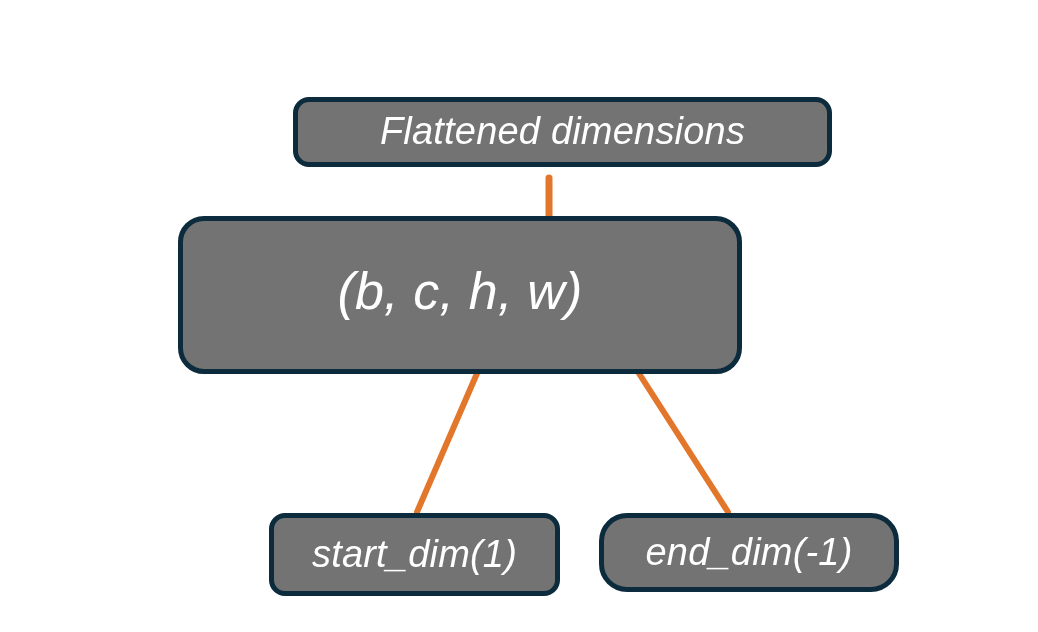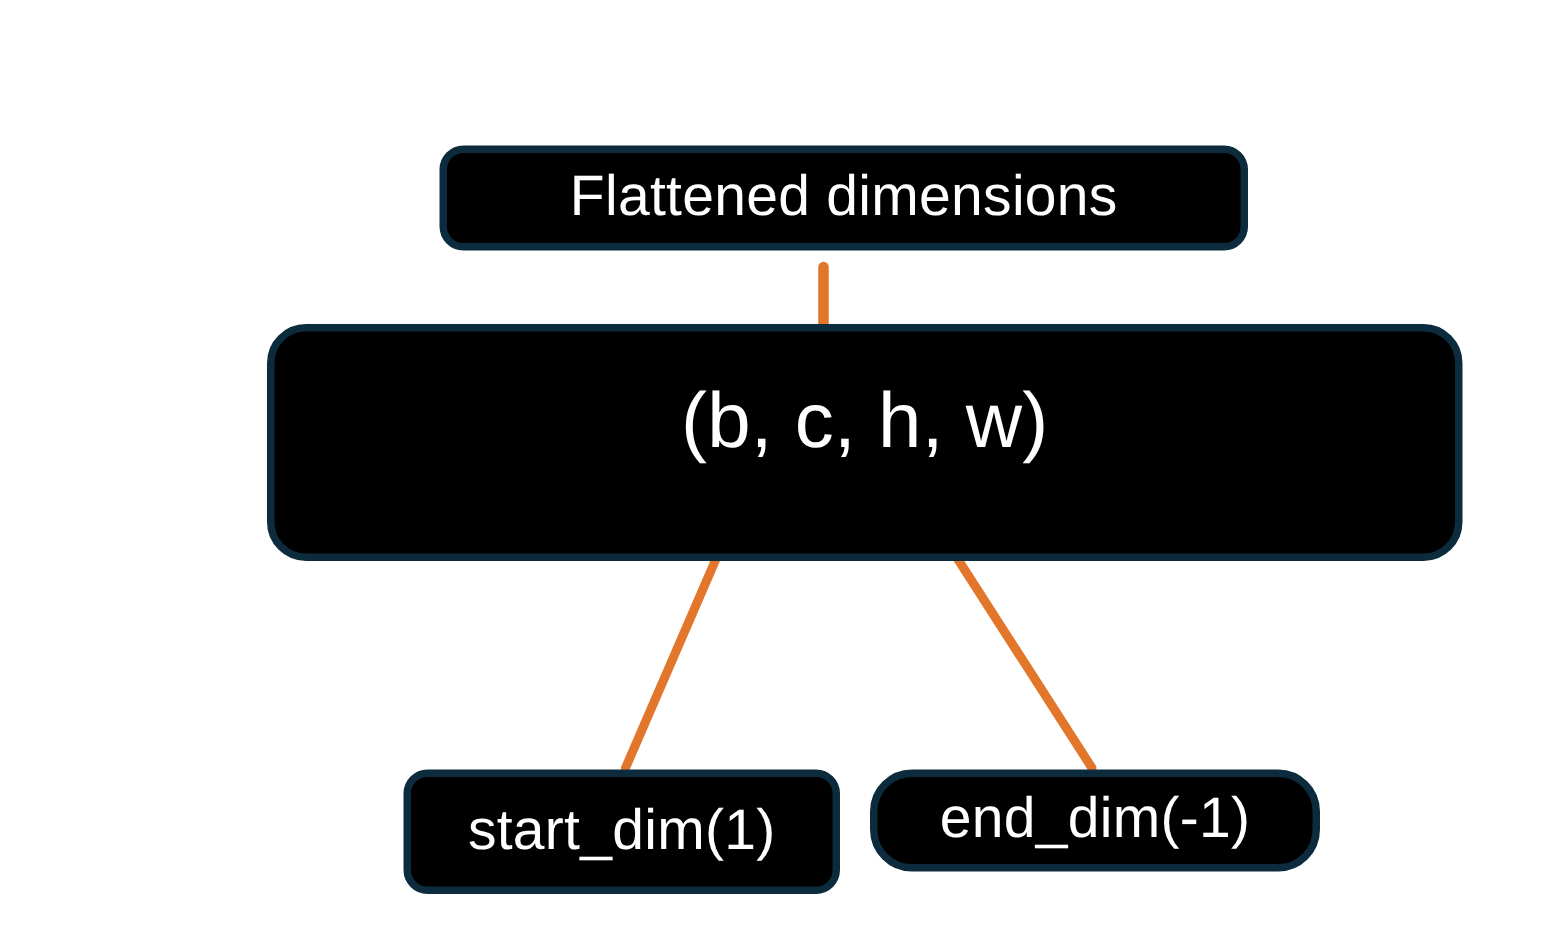"Flattened dimensions" .node { background: #000000 -> #737373; font-style: none -> italic }
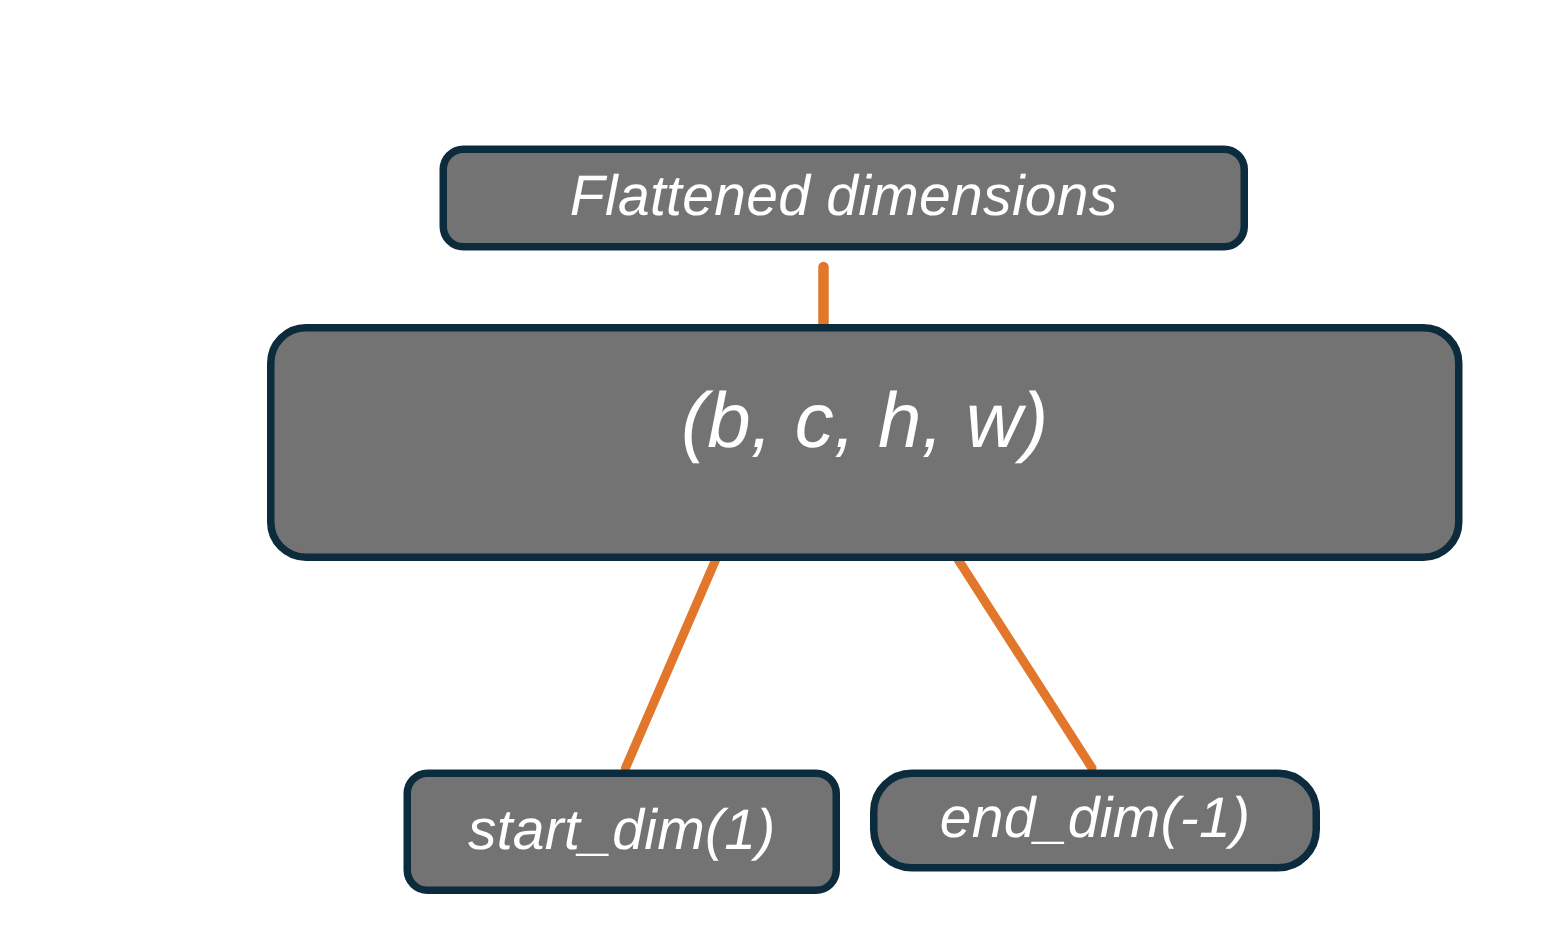"(b, c, h, w)" #node-shape { padding-top: 32px -> 42px; width: 797px -> 564px }
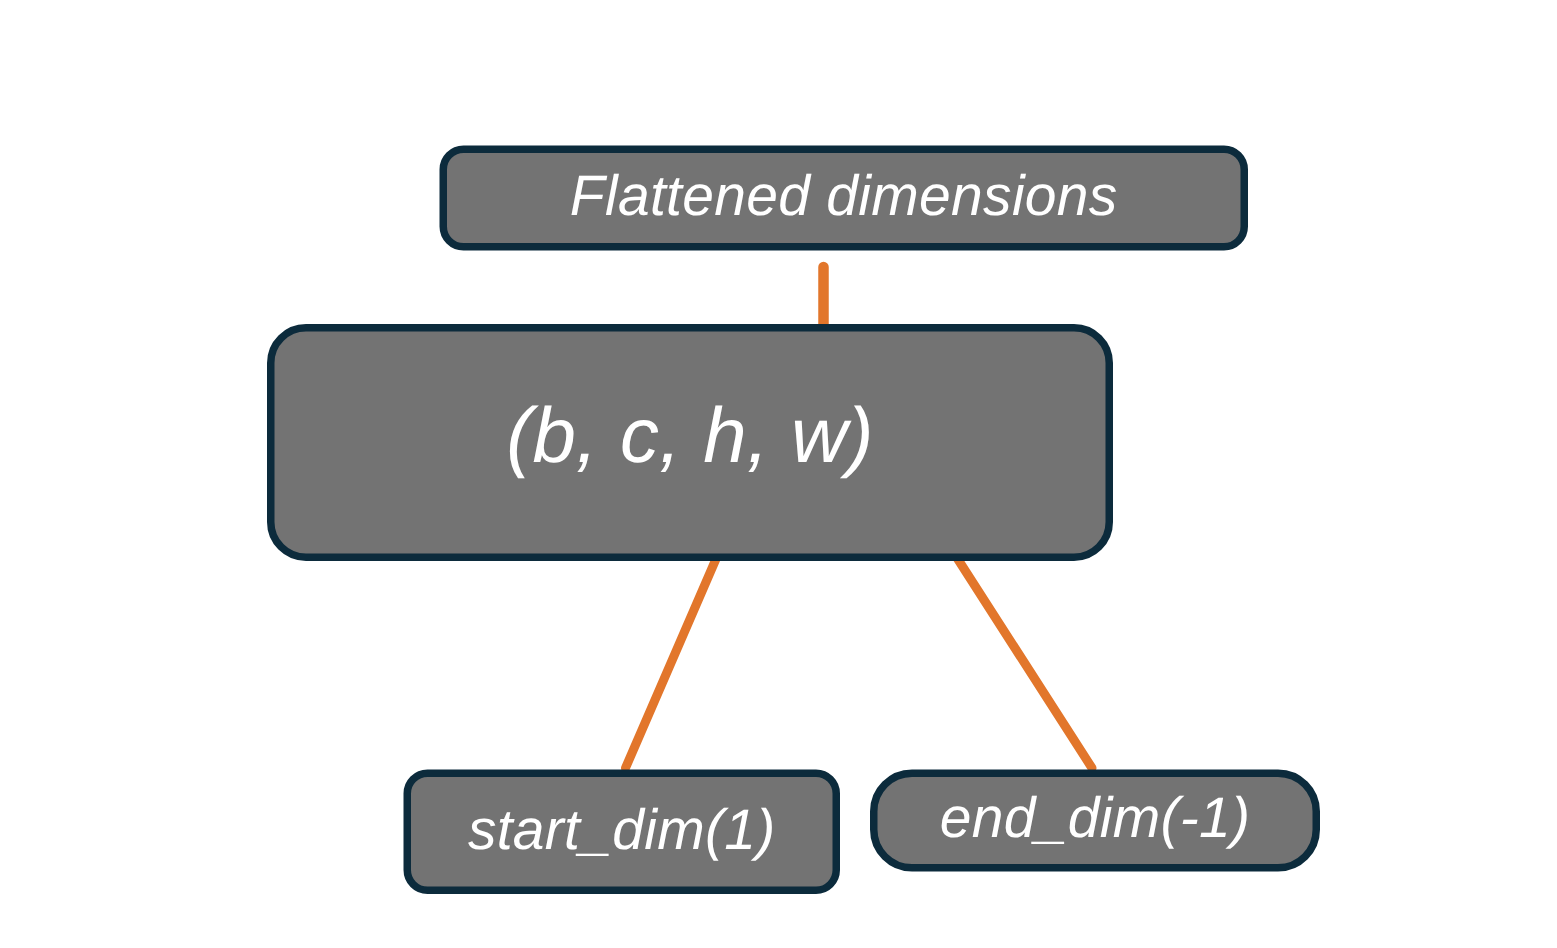"end_dim(-1)" #node-end-dim { height: 68px -> 79px; left: 580px -> 599px }
